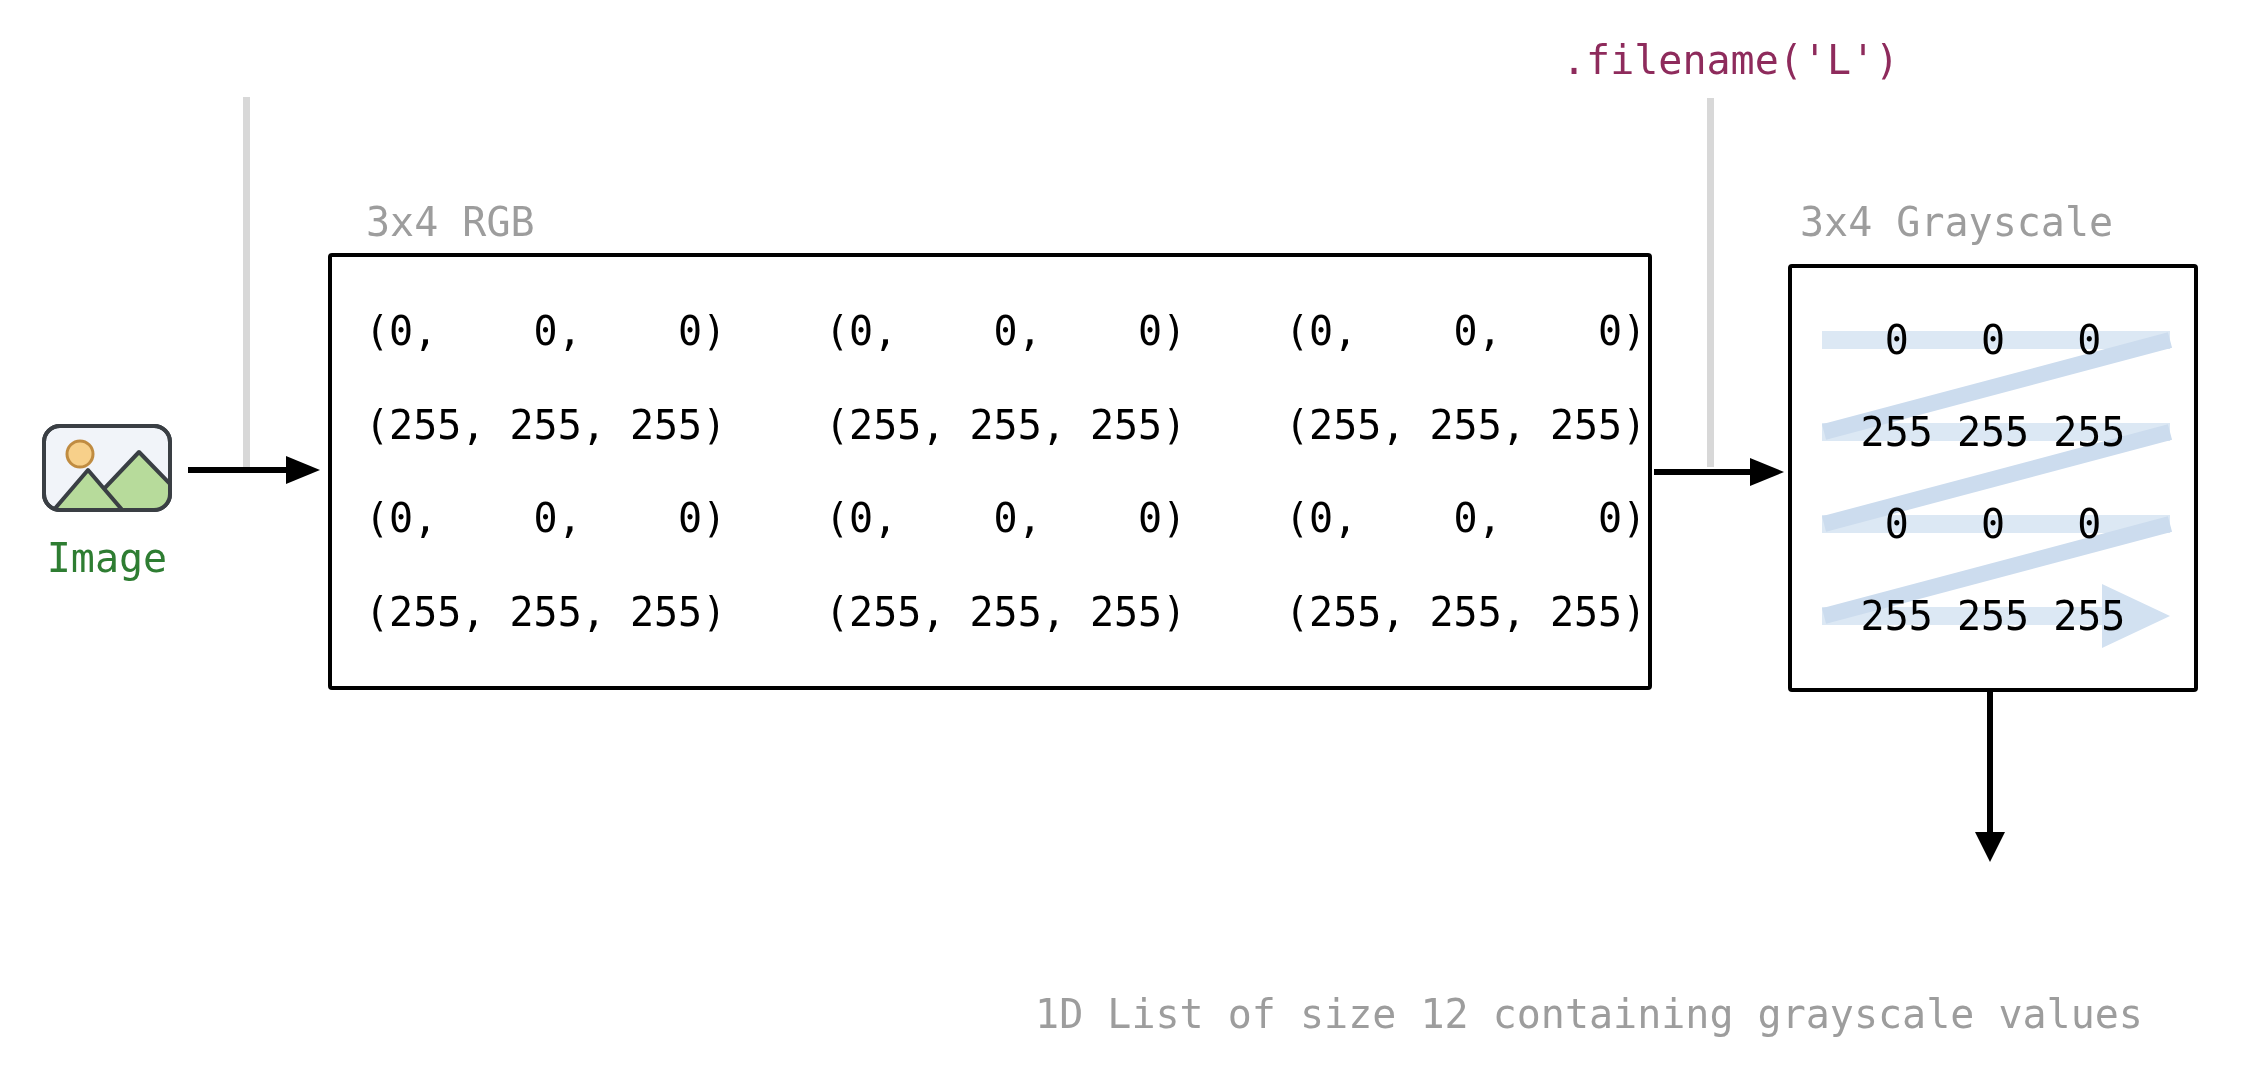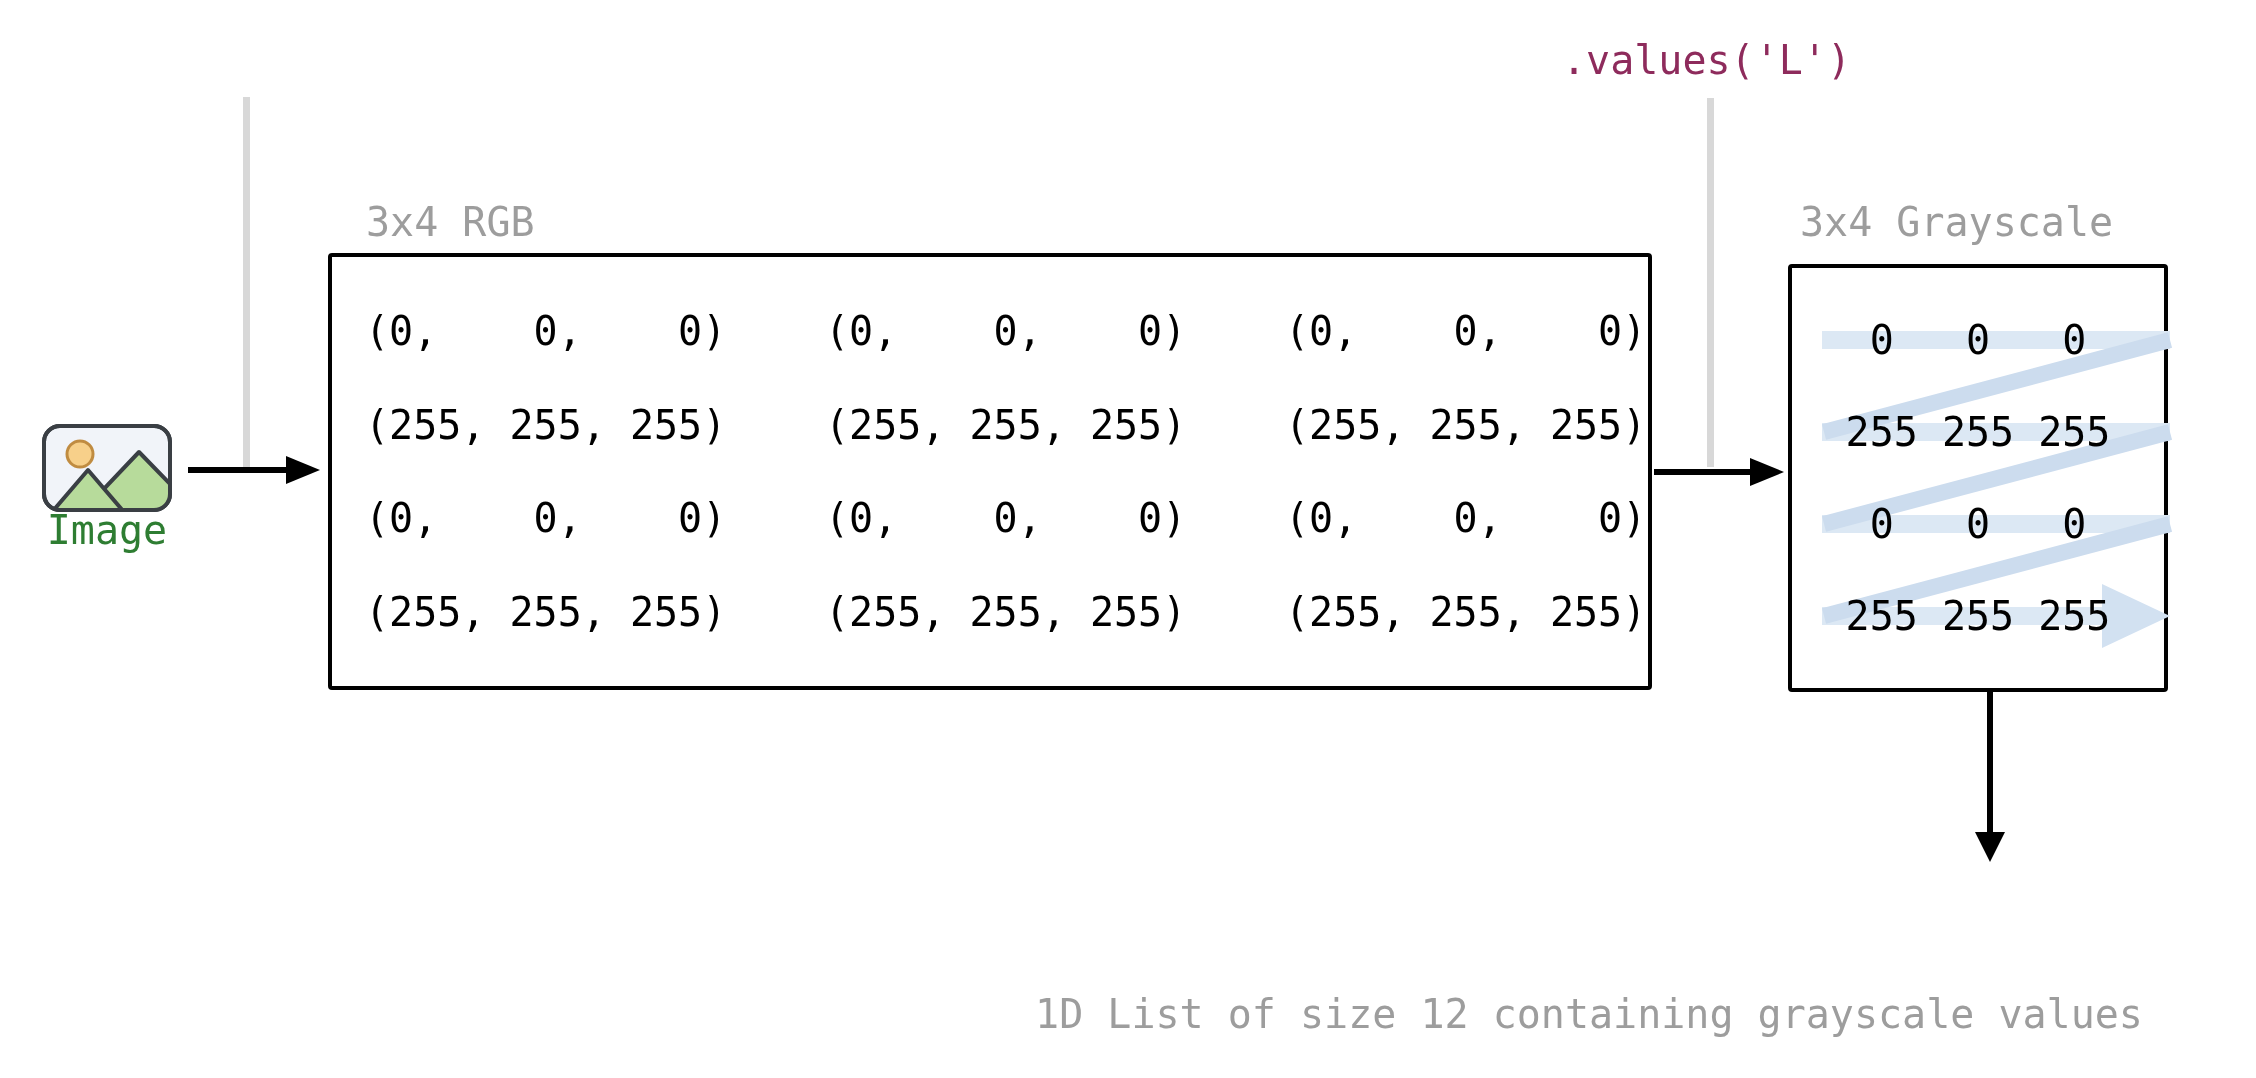".values('L')" div.code { text: .values -> .filename }
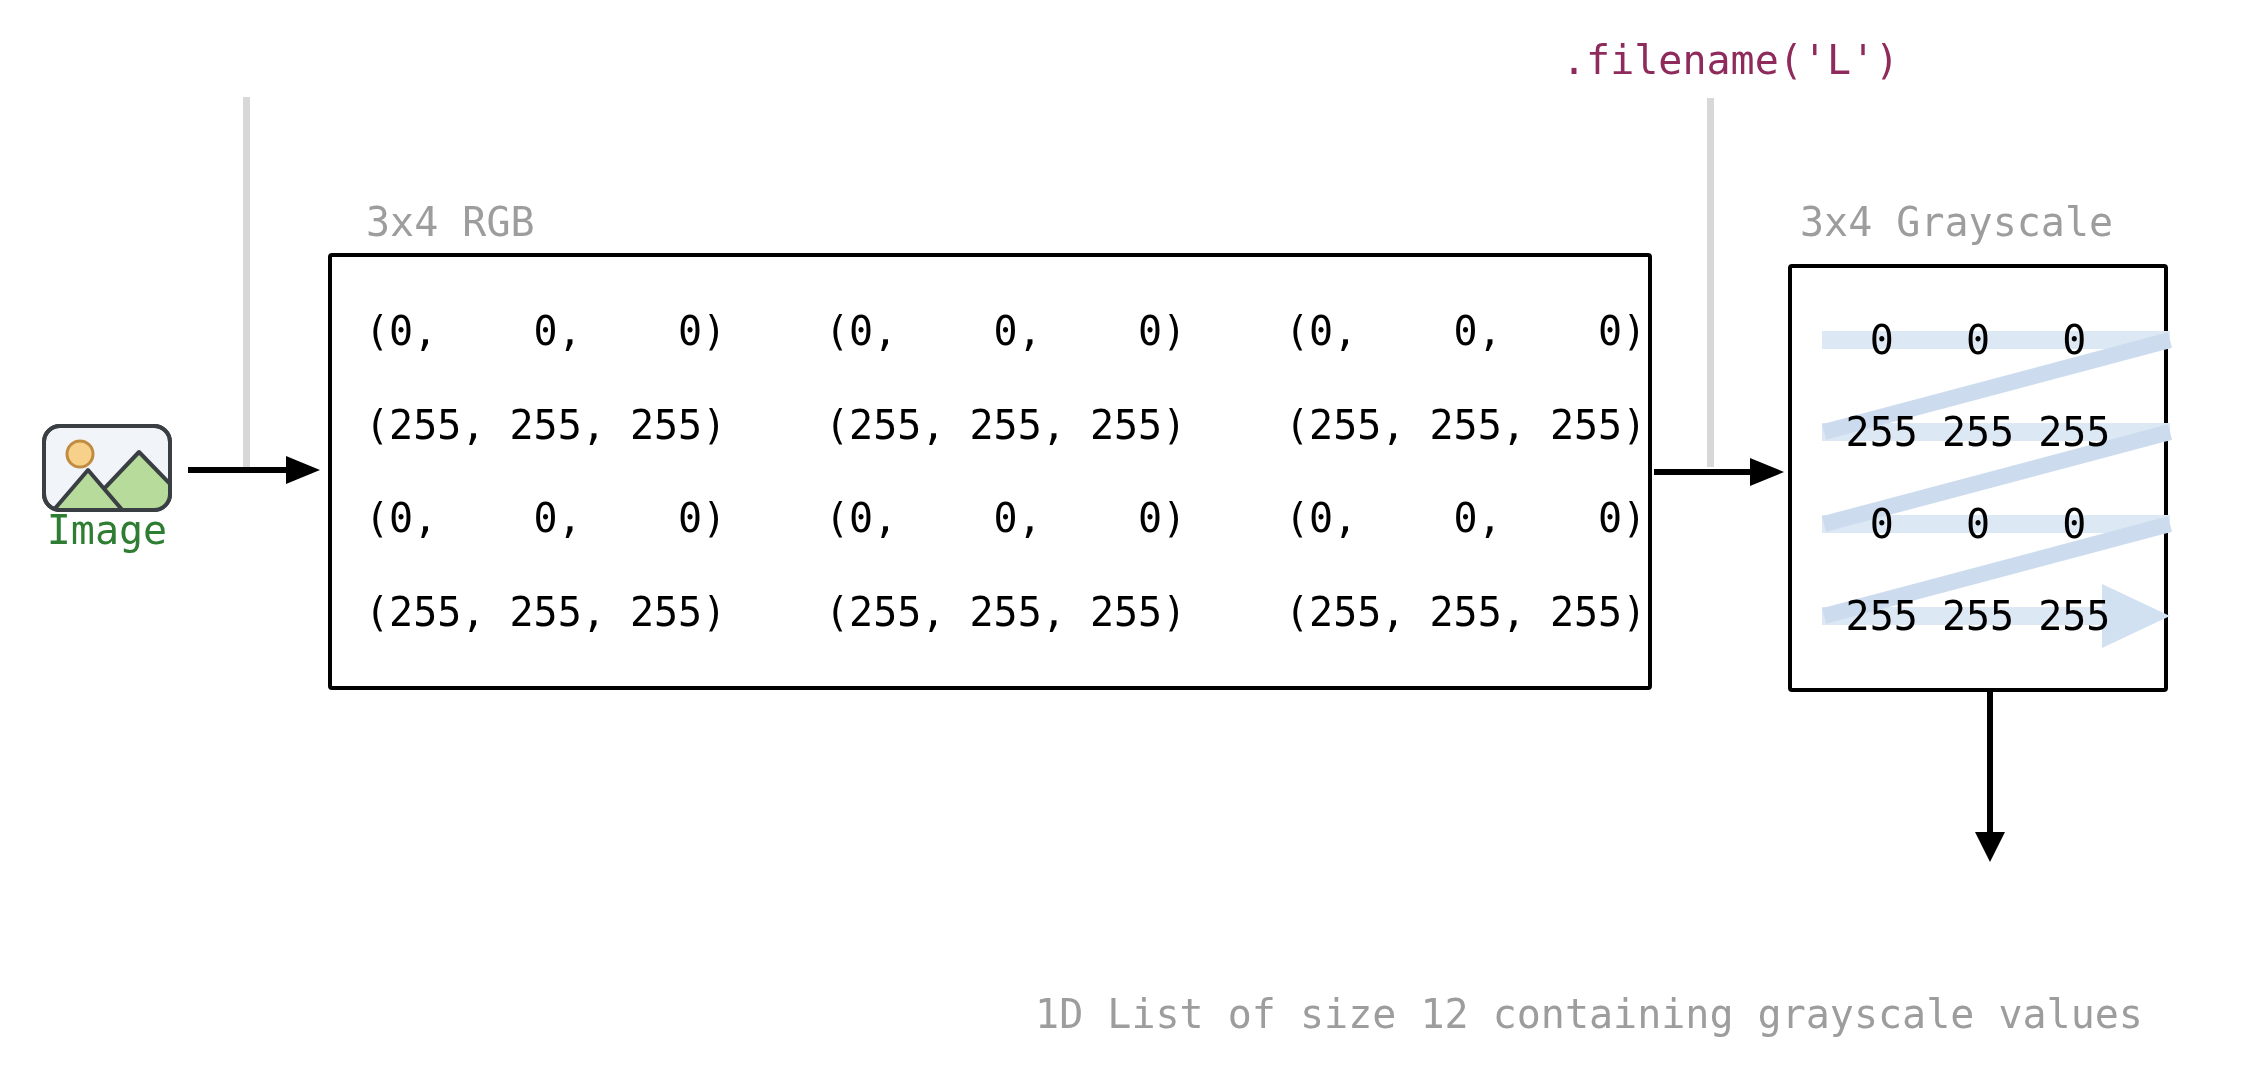"0 0 0" .gs-box { width: 380px -> 410px }
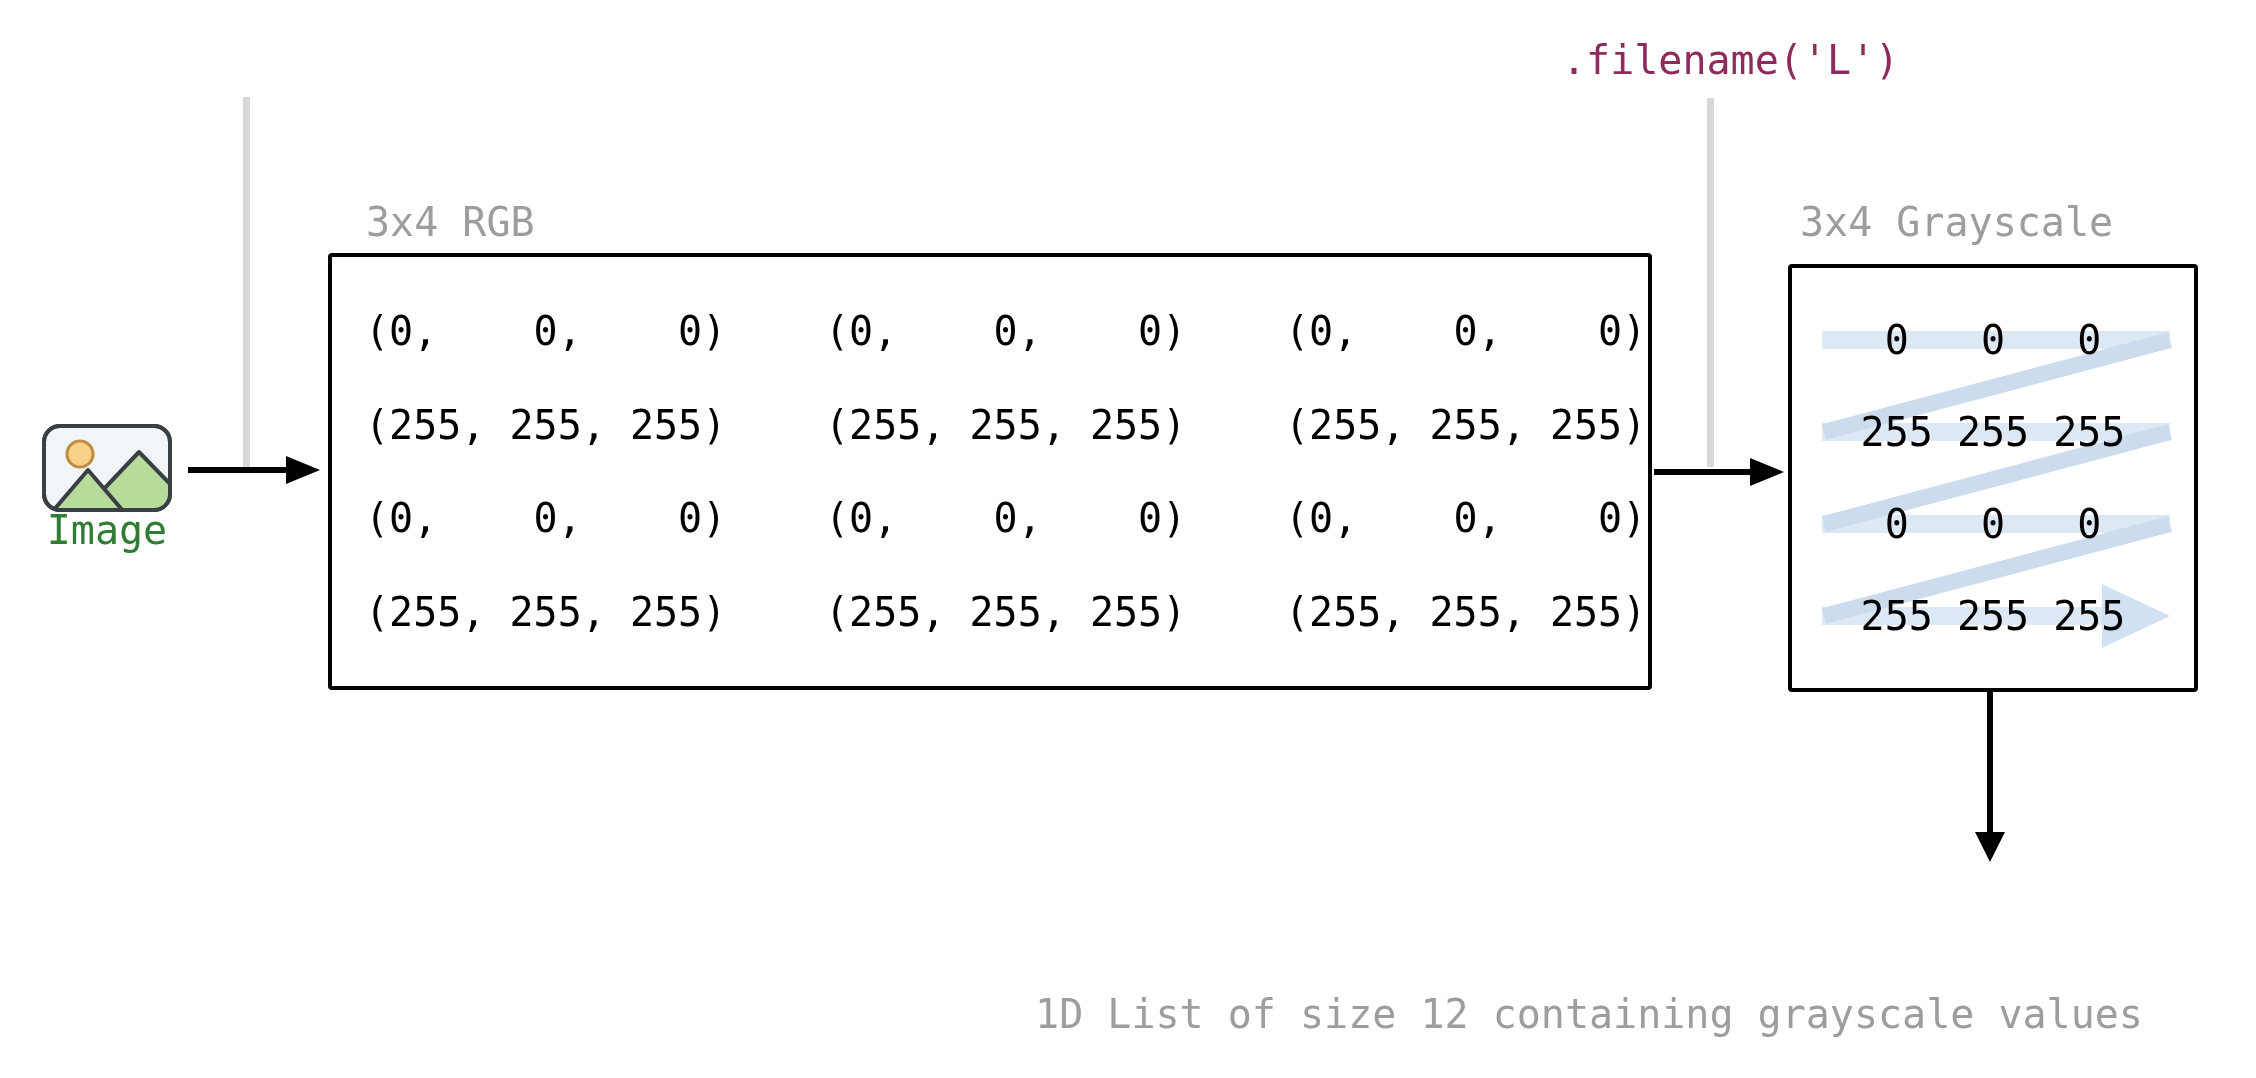"Image" .img-label { top: 506px -> 534px }
